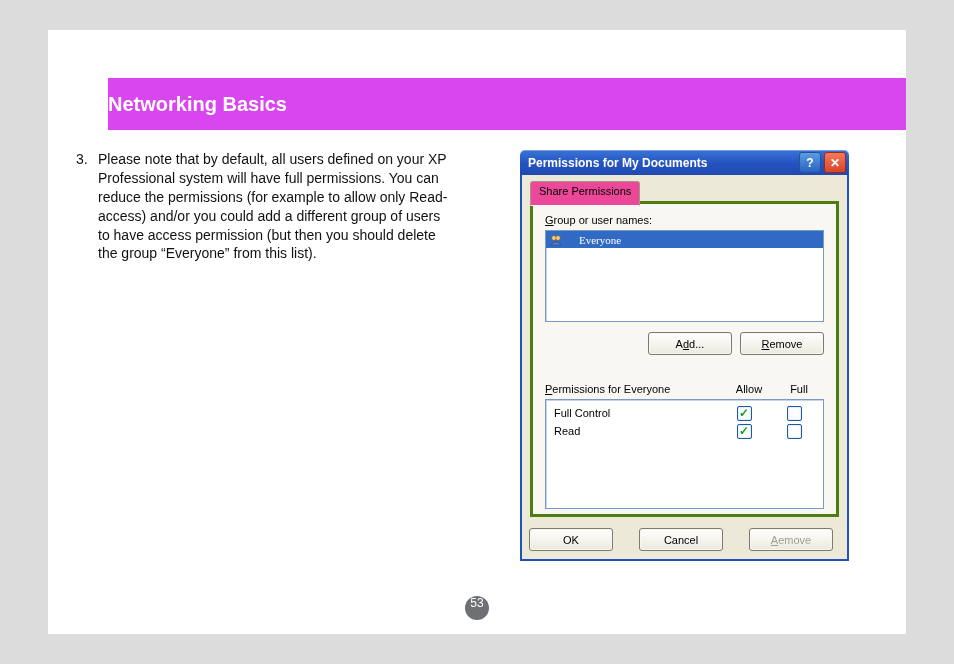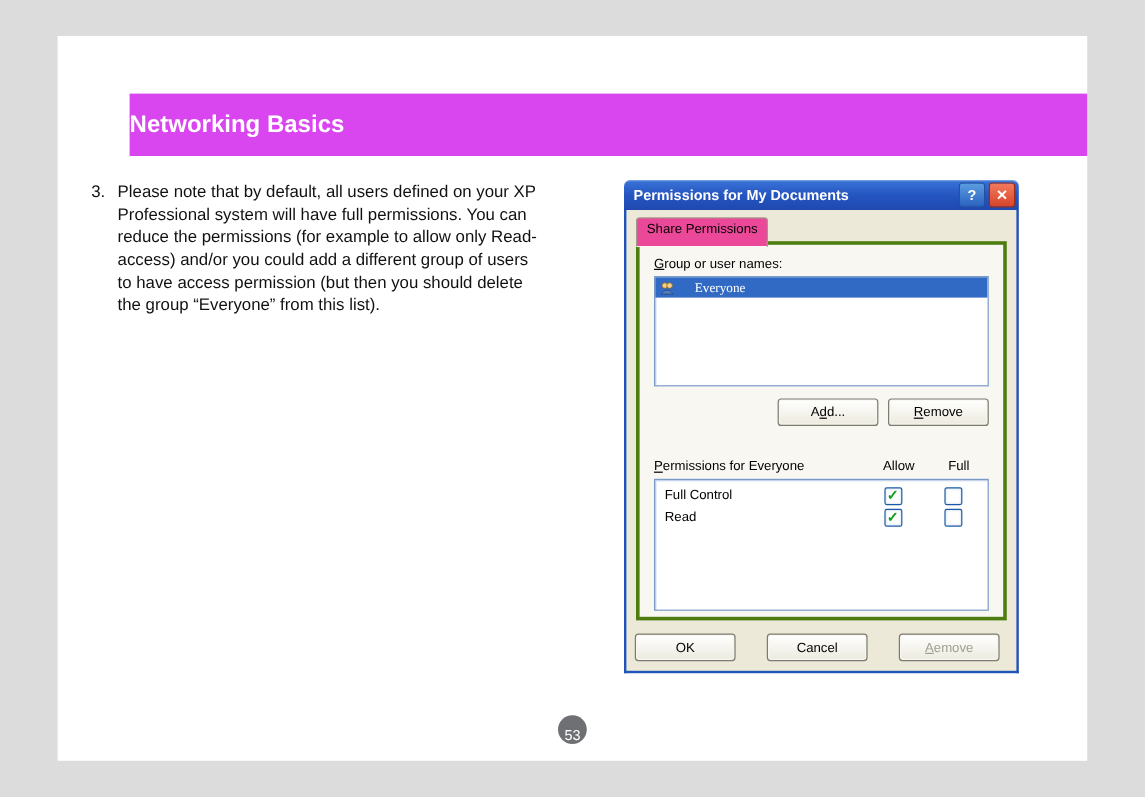"53" .page-number { align-items: flex-end -> flex-start }
